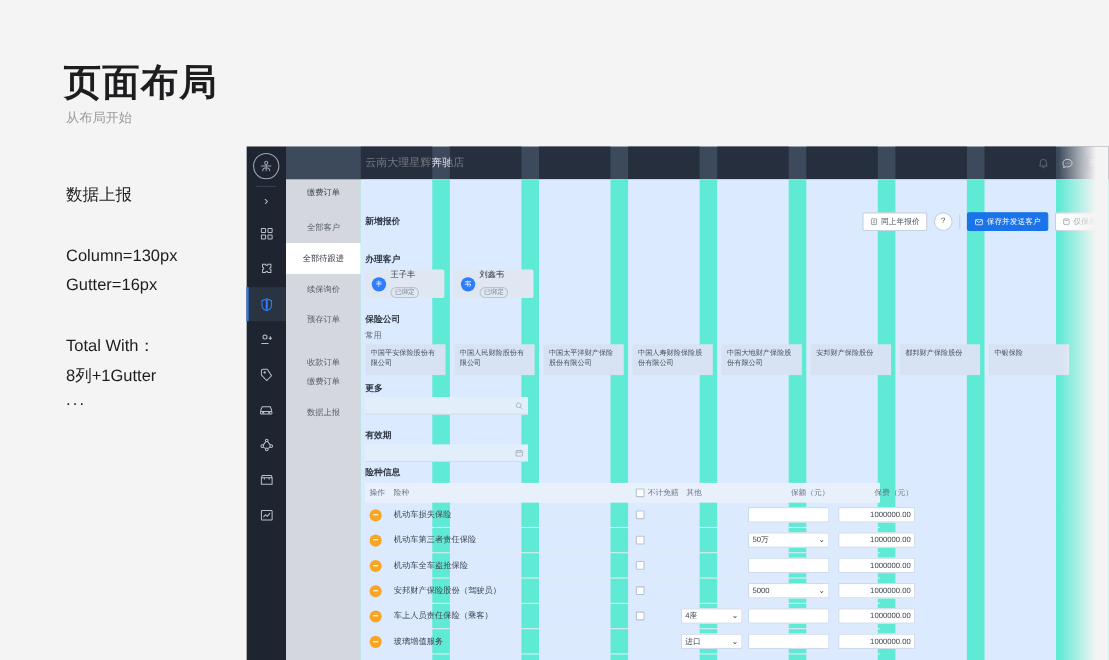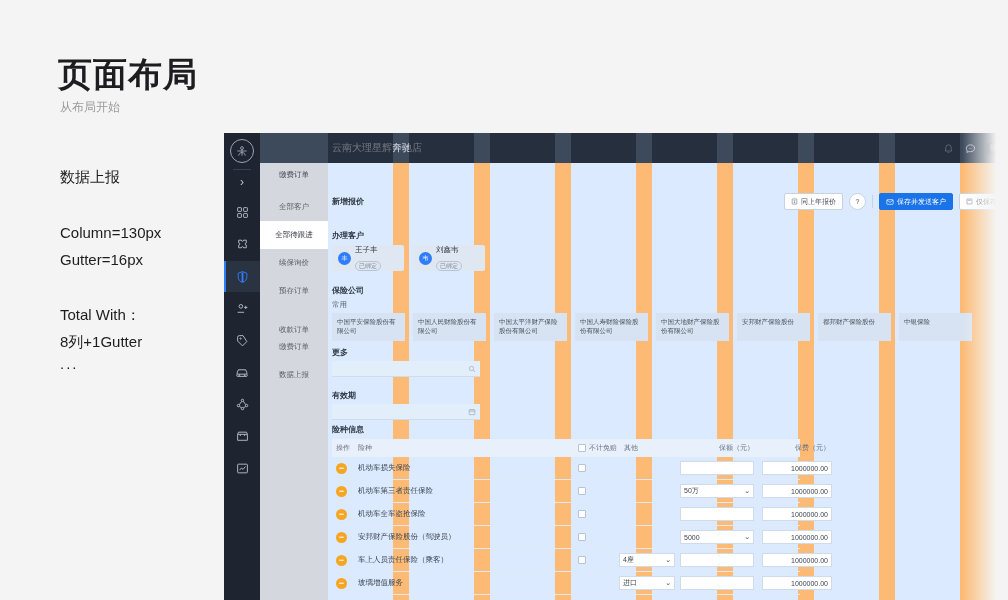"新增报价" .work { background: #fdba74 -> #5eead4 }
